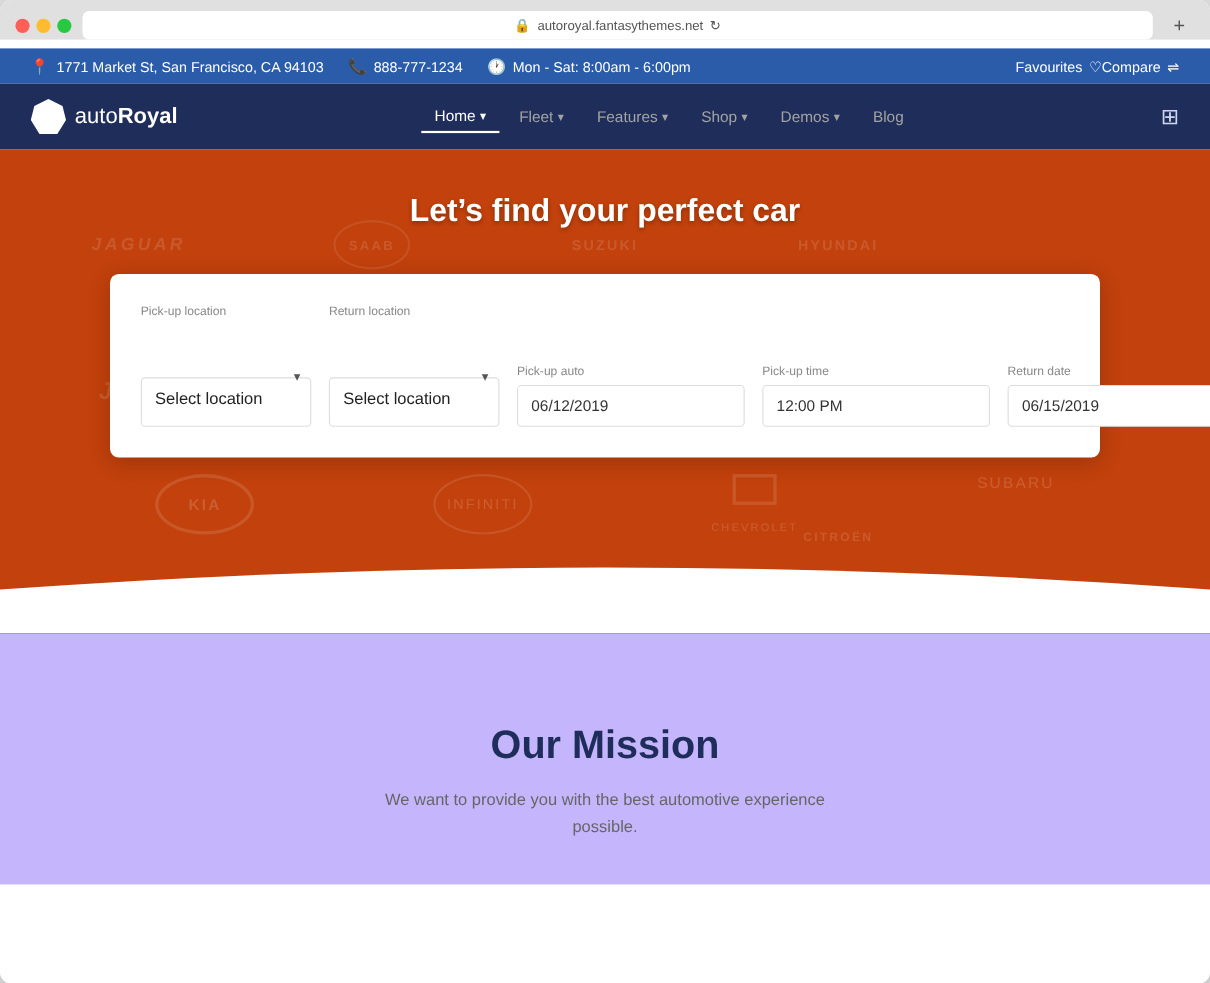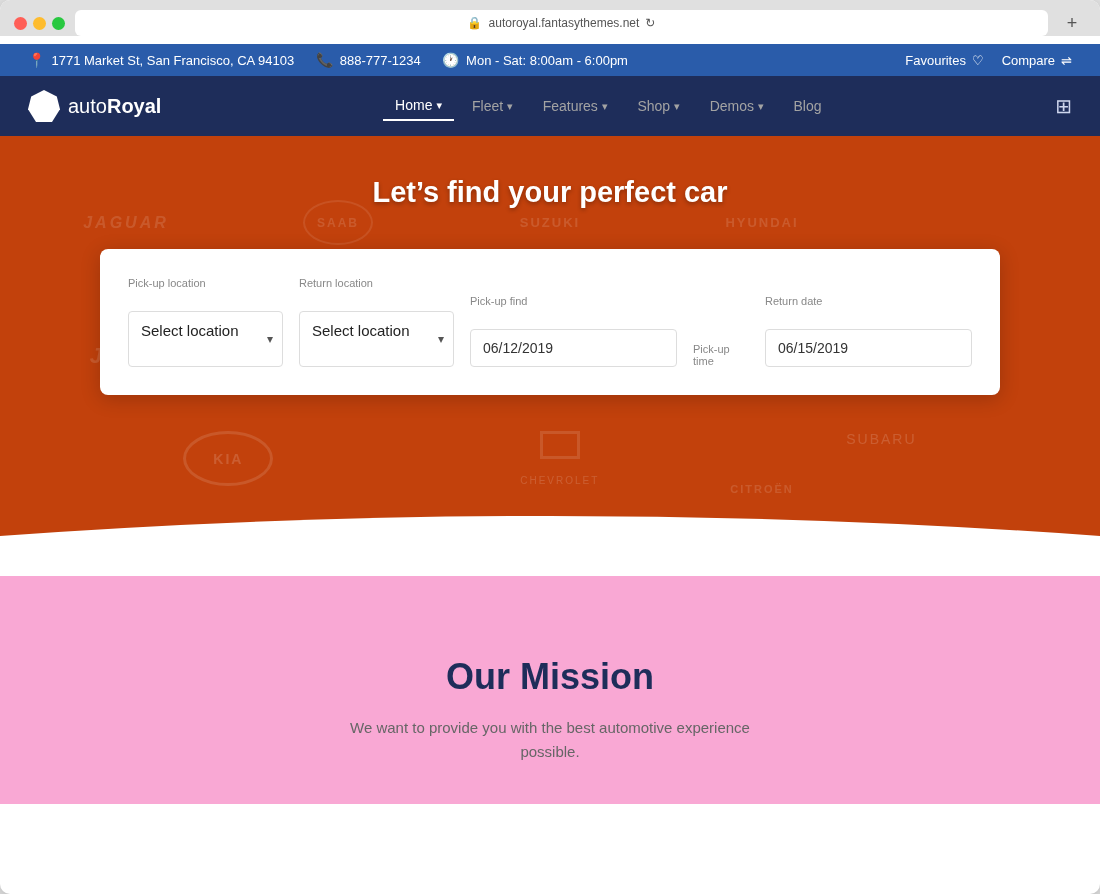"Favourites" .info-bar-right { gap: 18px -> none }
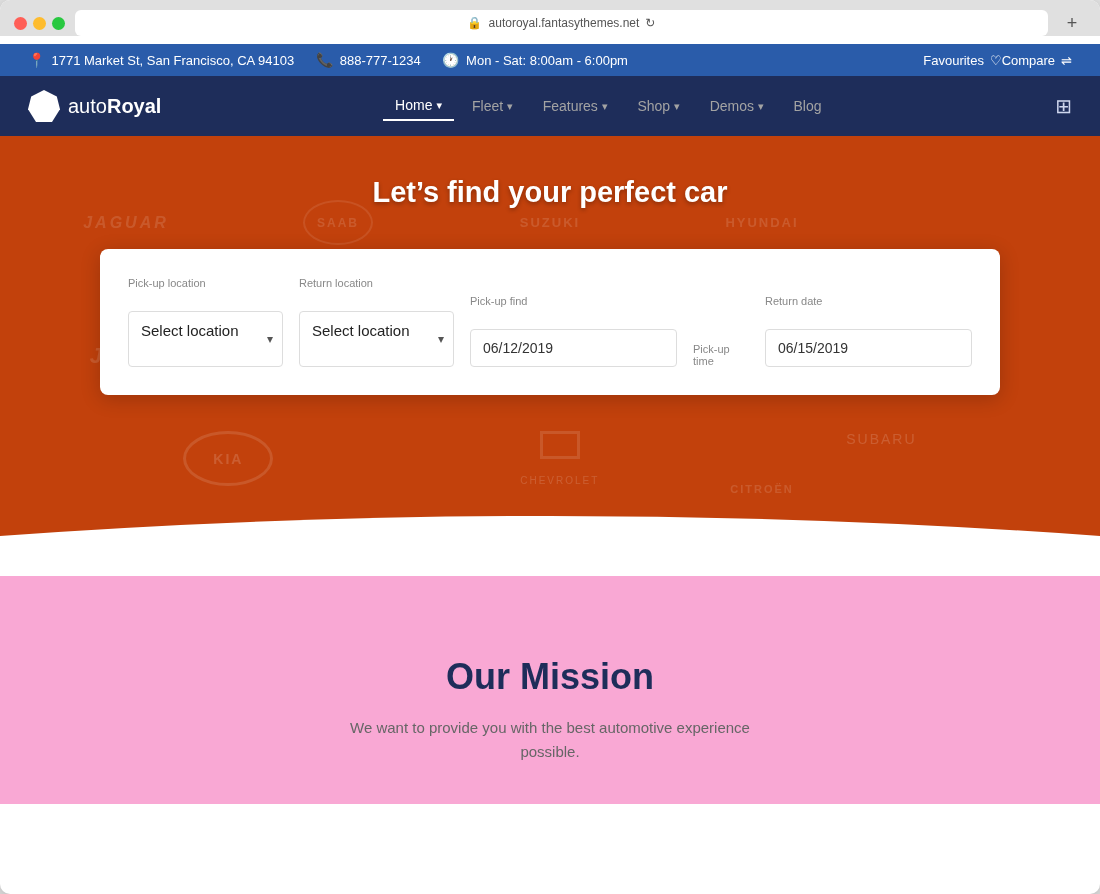"Pick-up location" .search-field { gap: 22px -> 6px }
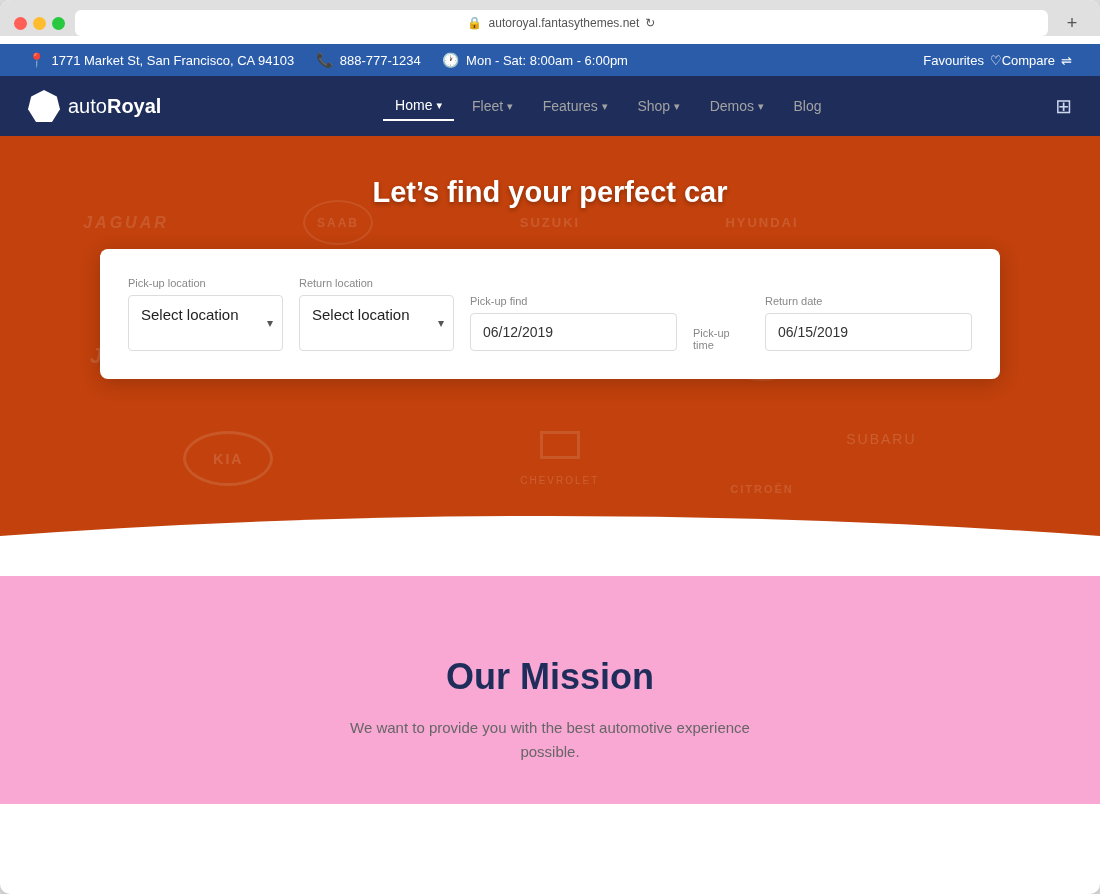"Pick-up find" label.search-label { text: find -> auto }
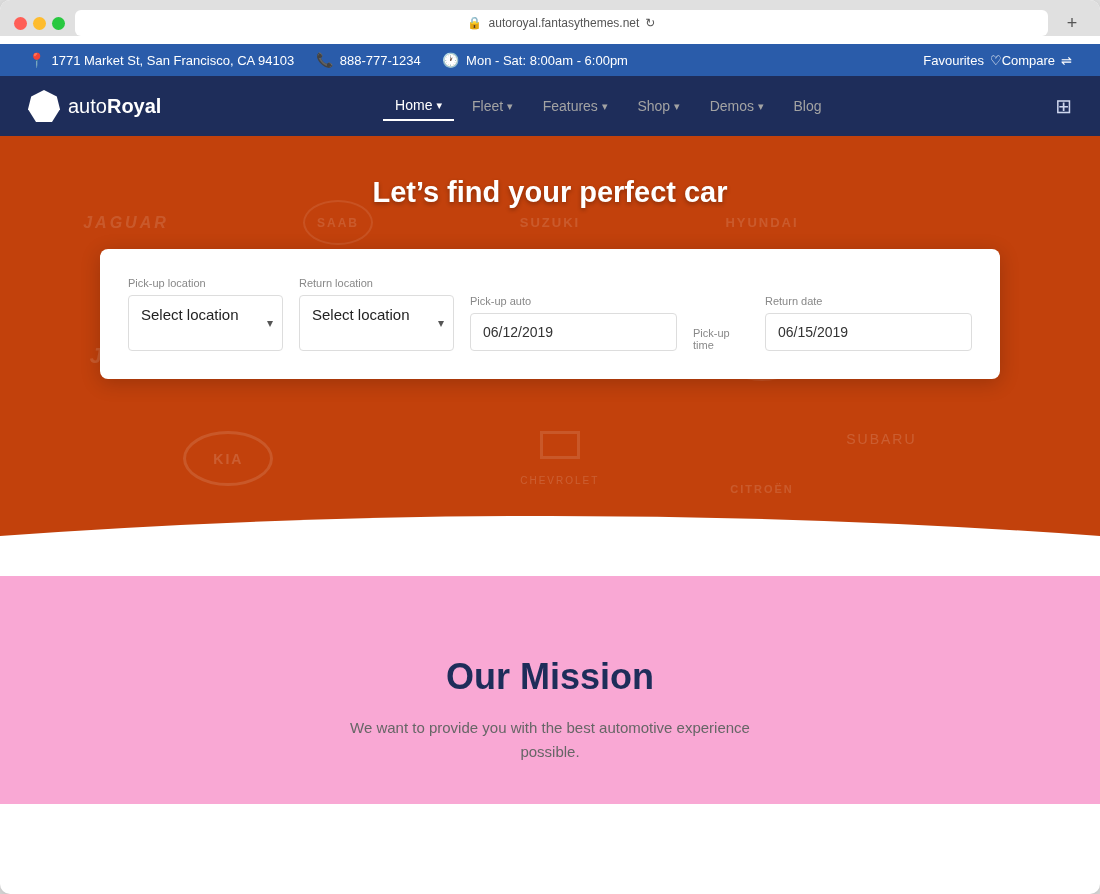"Select location" .search-select { margin-top: none -> 48px; padding: 10px 30px 27px 12px -> 10px 30px 16px 12px }
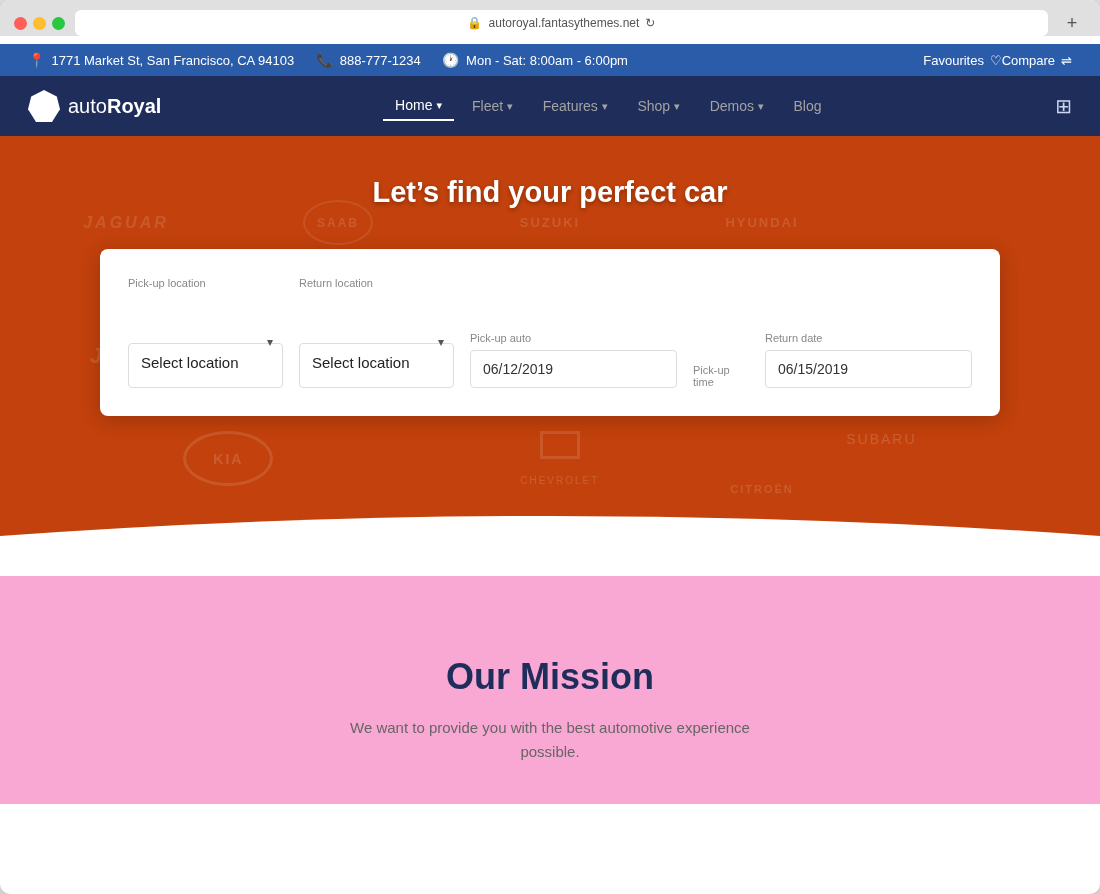"12:00 PM" input.search-input { html: none -> <input> }
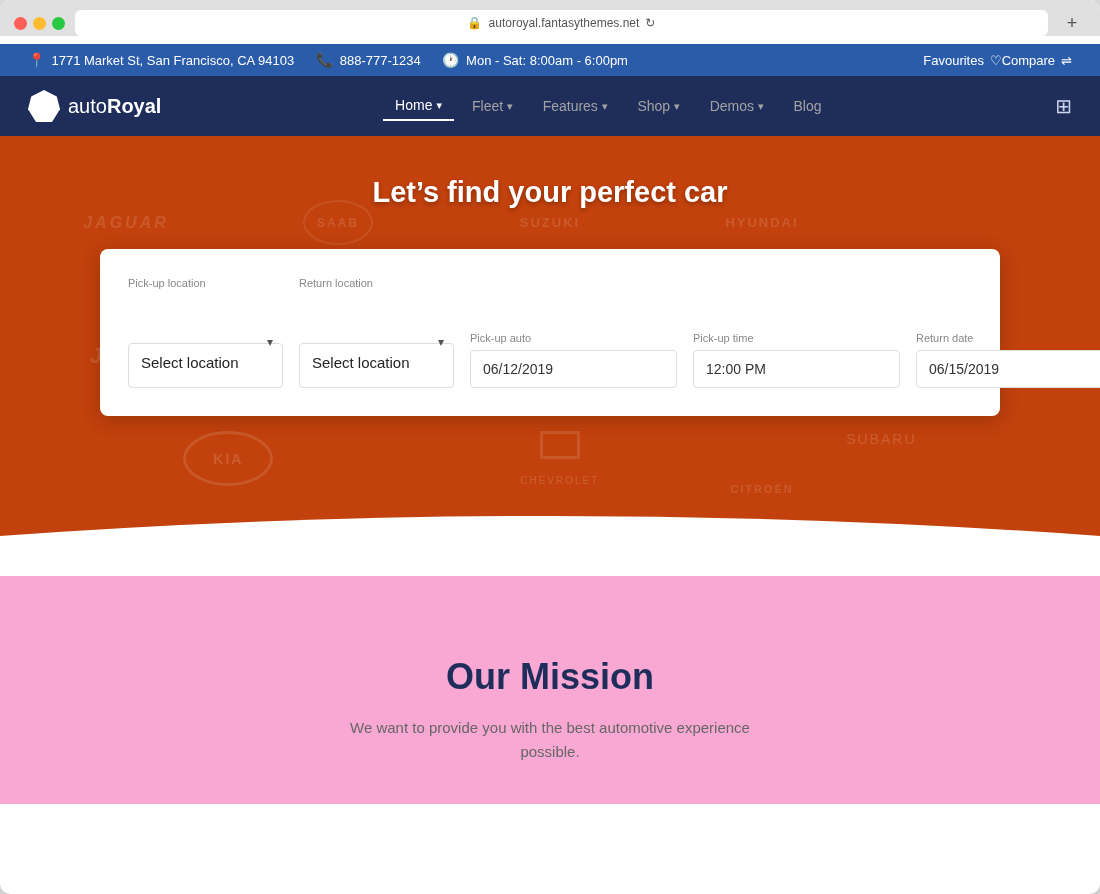"INFINITI" div { html: none -> <div>INFINITI</div> }
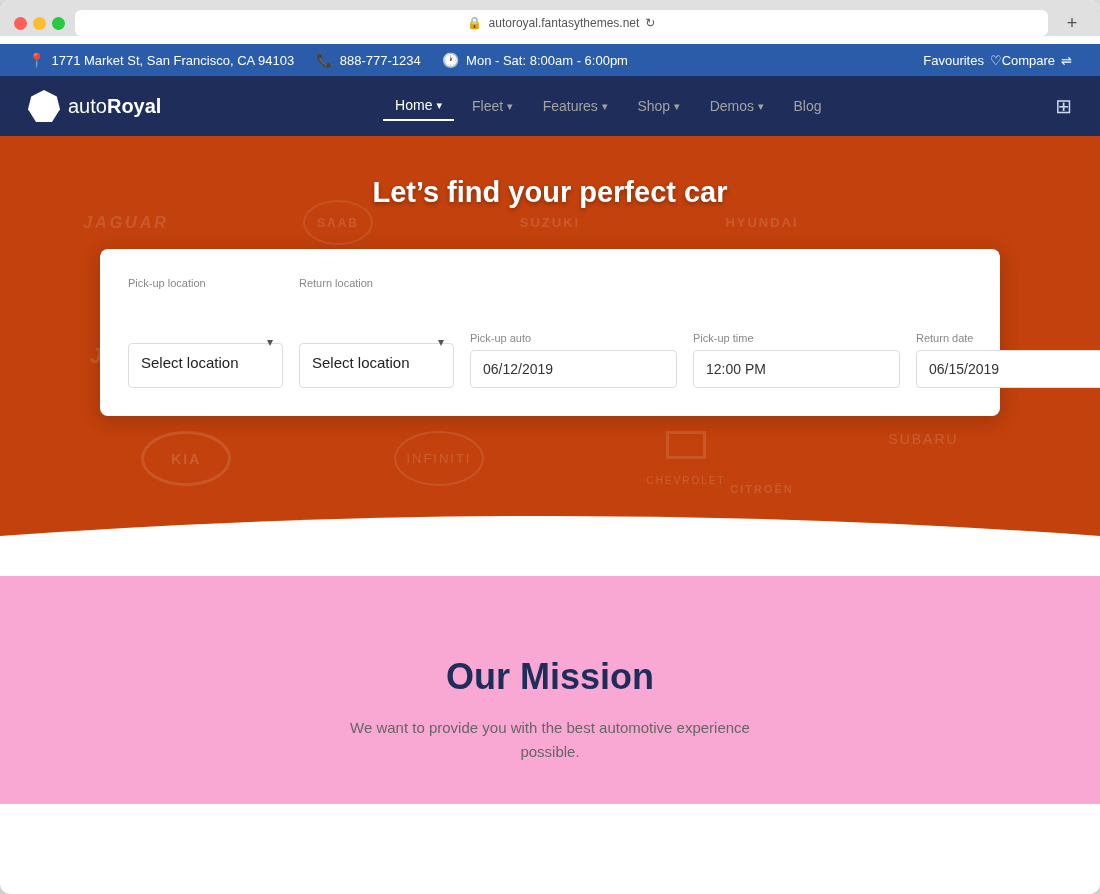"Our Mission" .mission { background: #f9a8d4 -> #c4b5fd }
